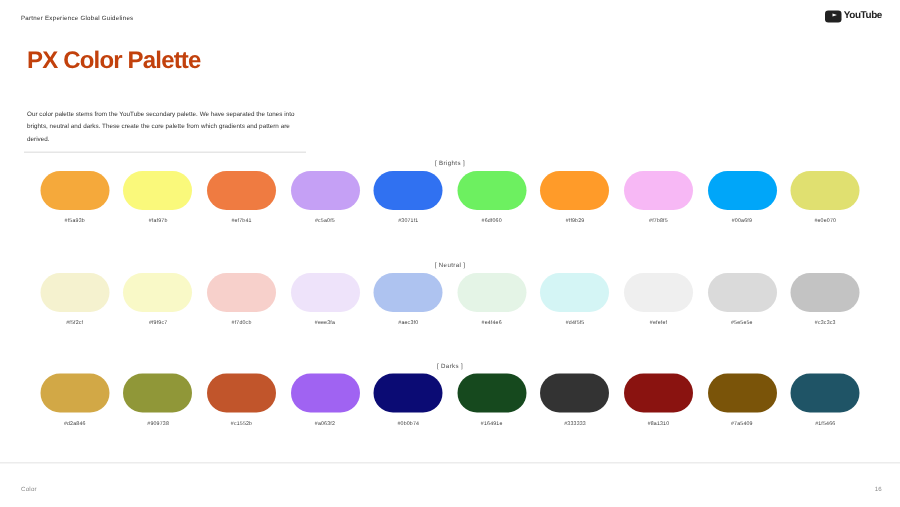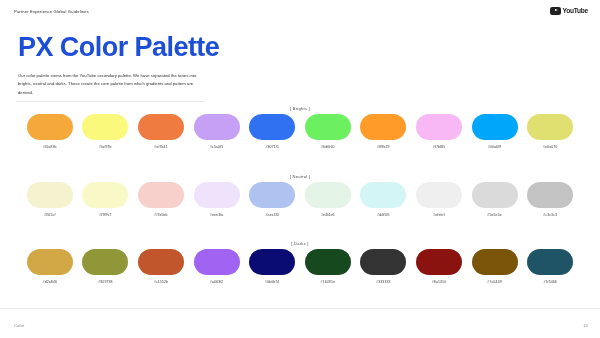"PX Color Palette" .title { color: #1d4ed8 -> #c2410c; font-size: 27px -> 16px }
